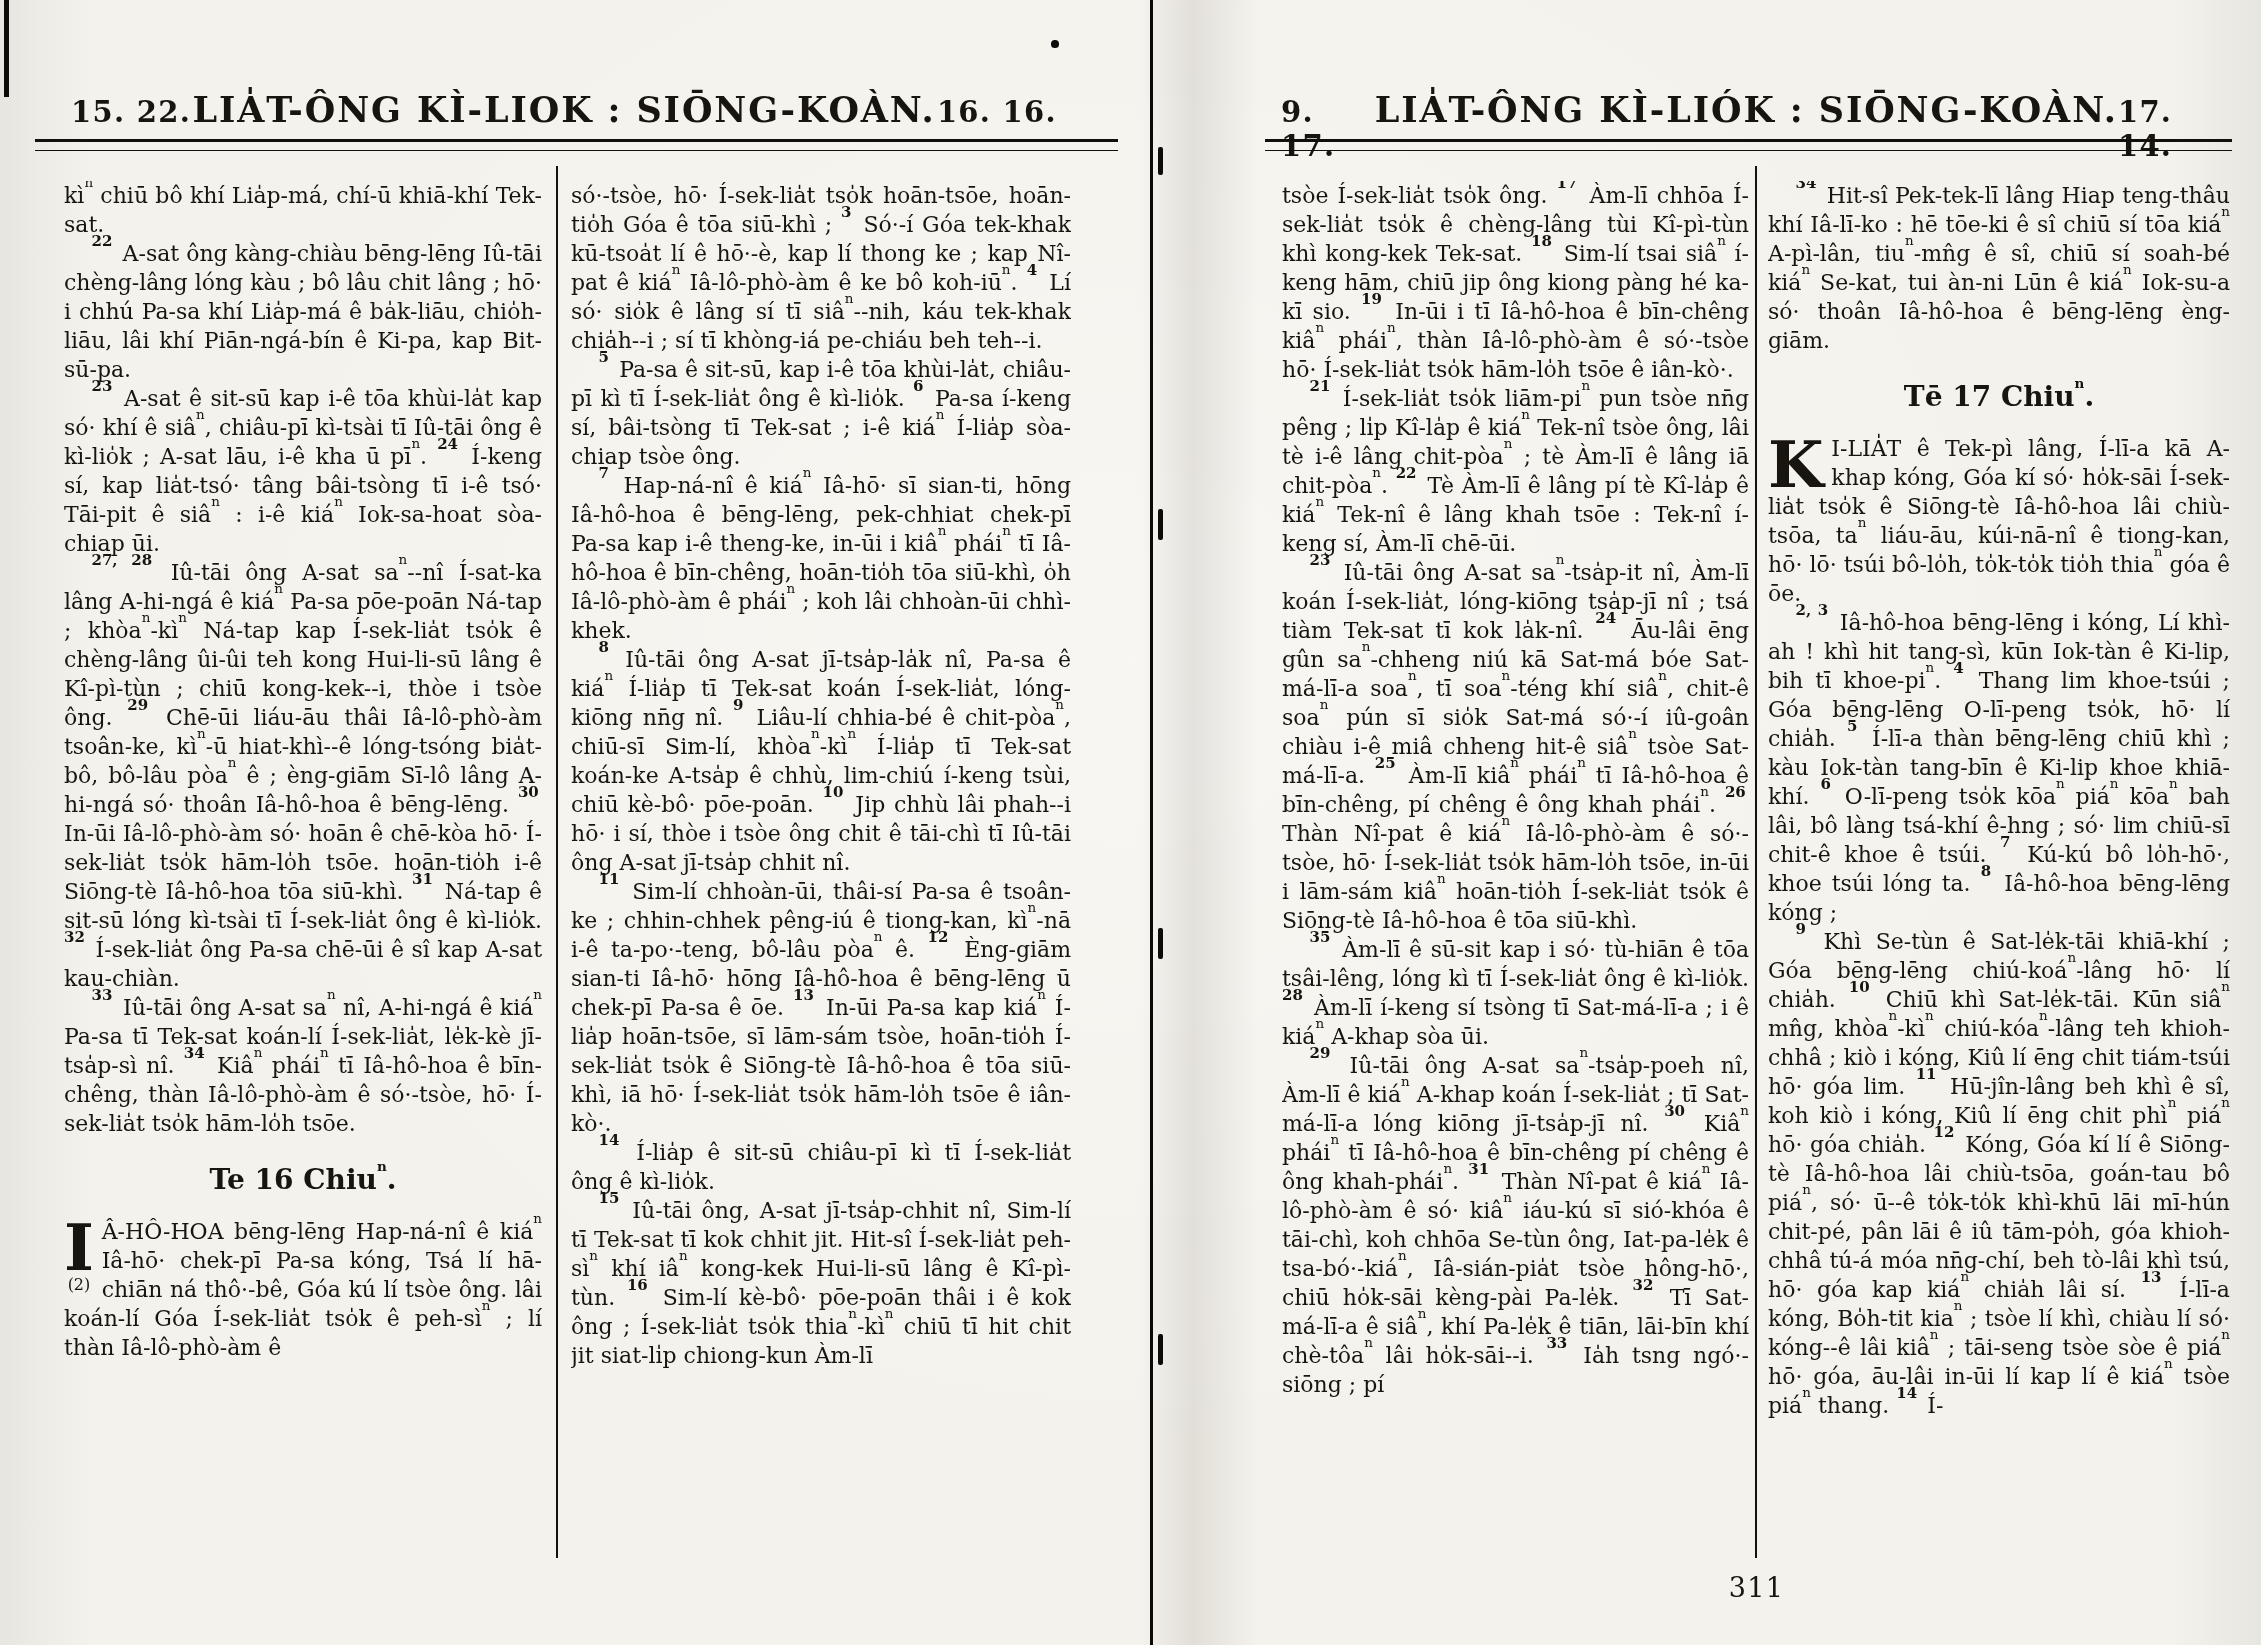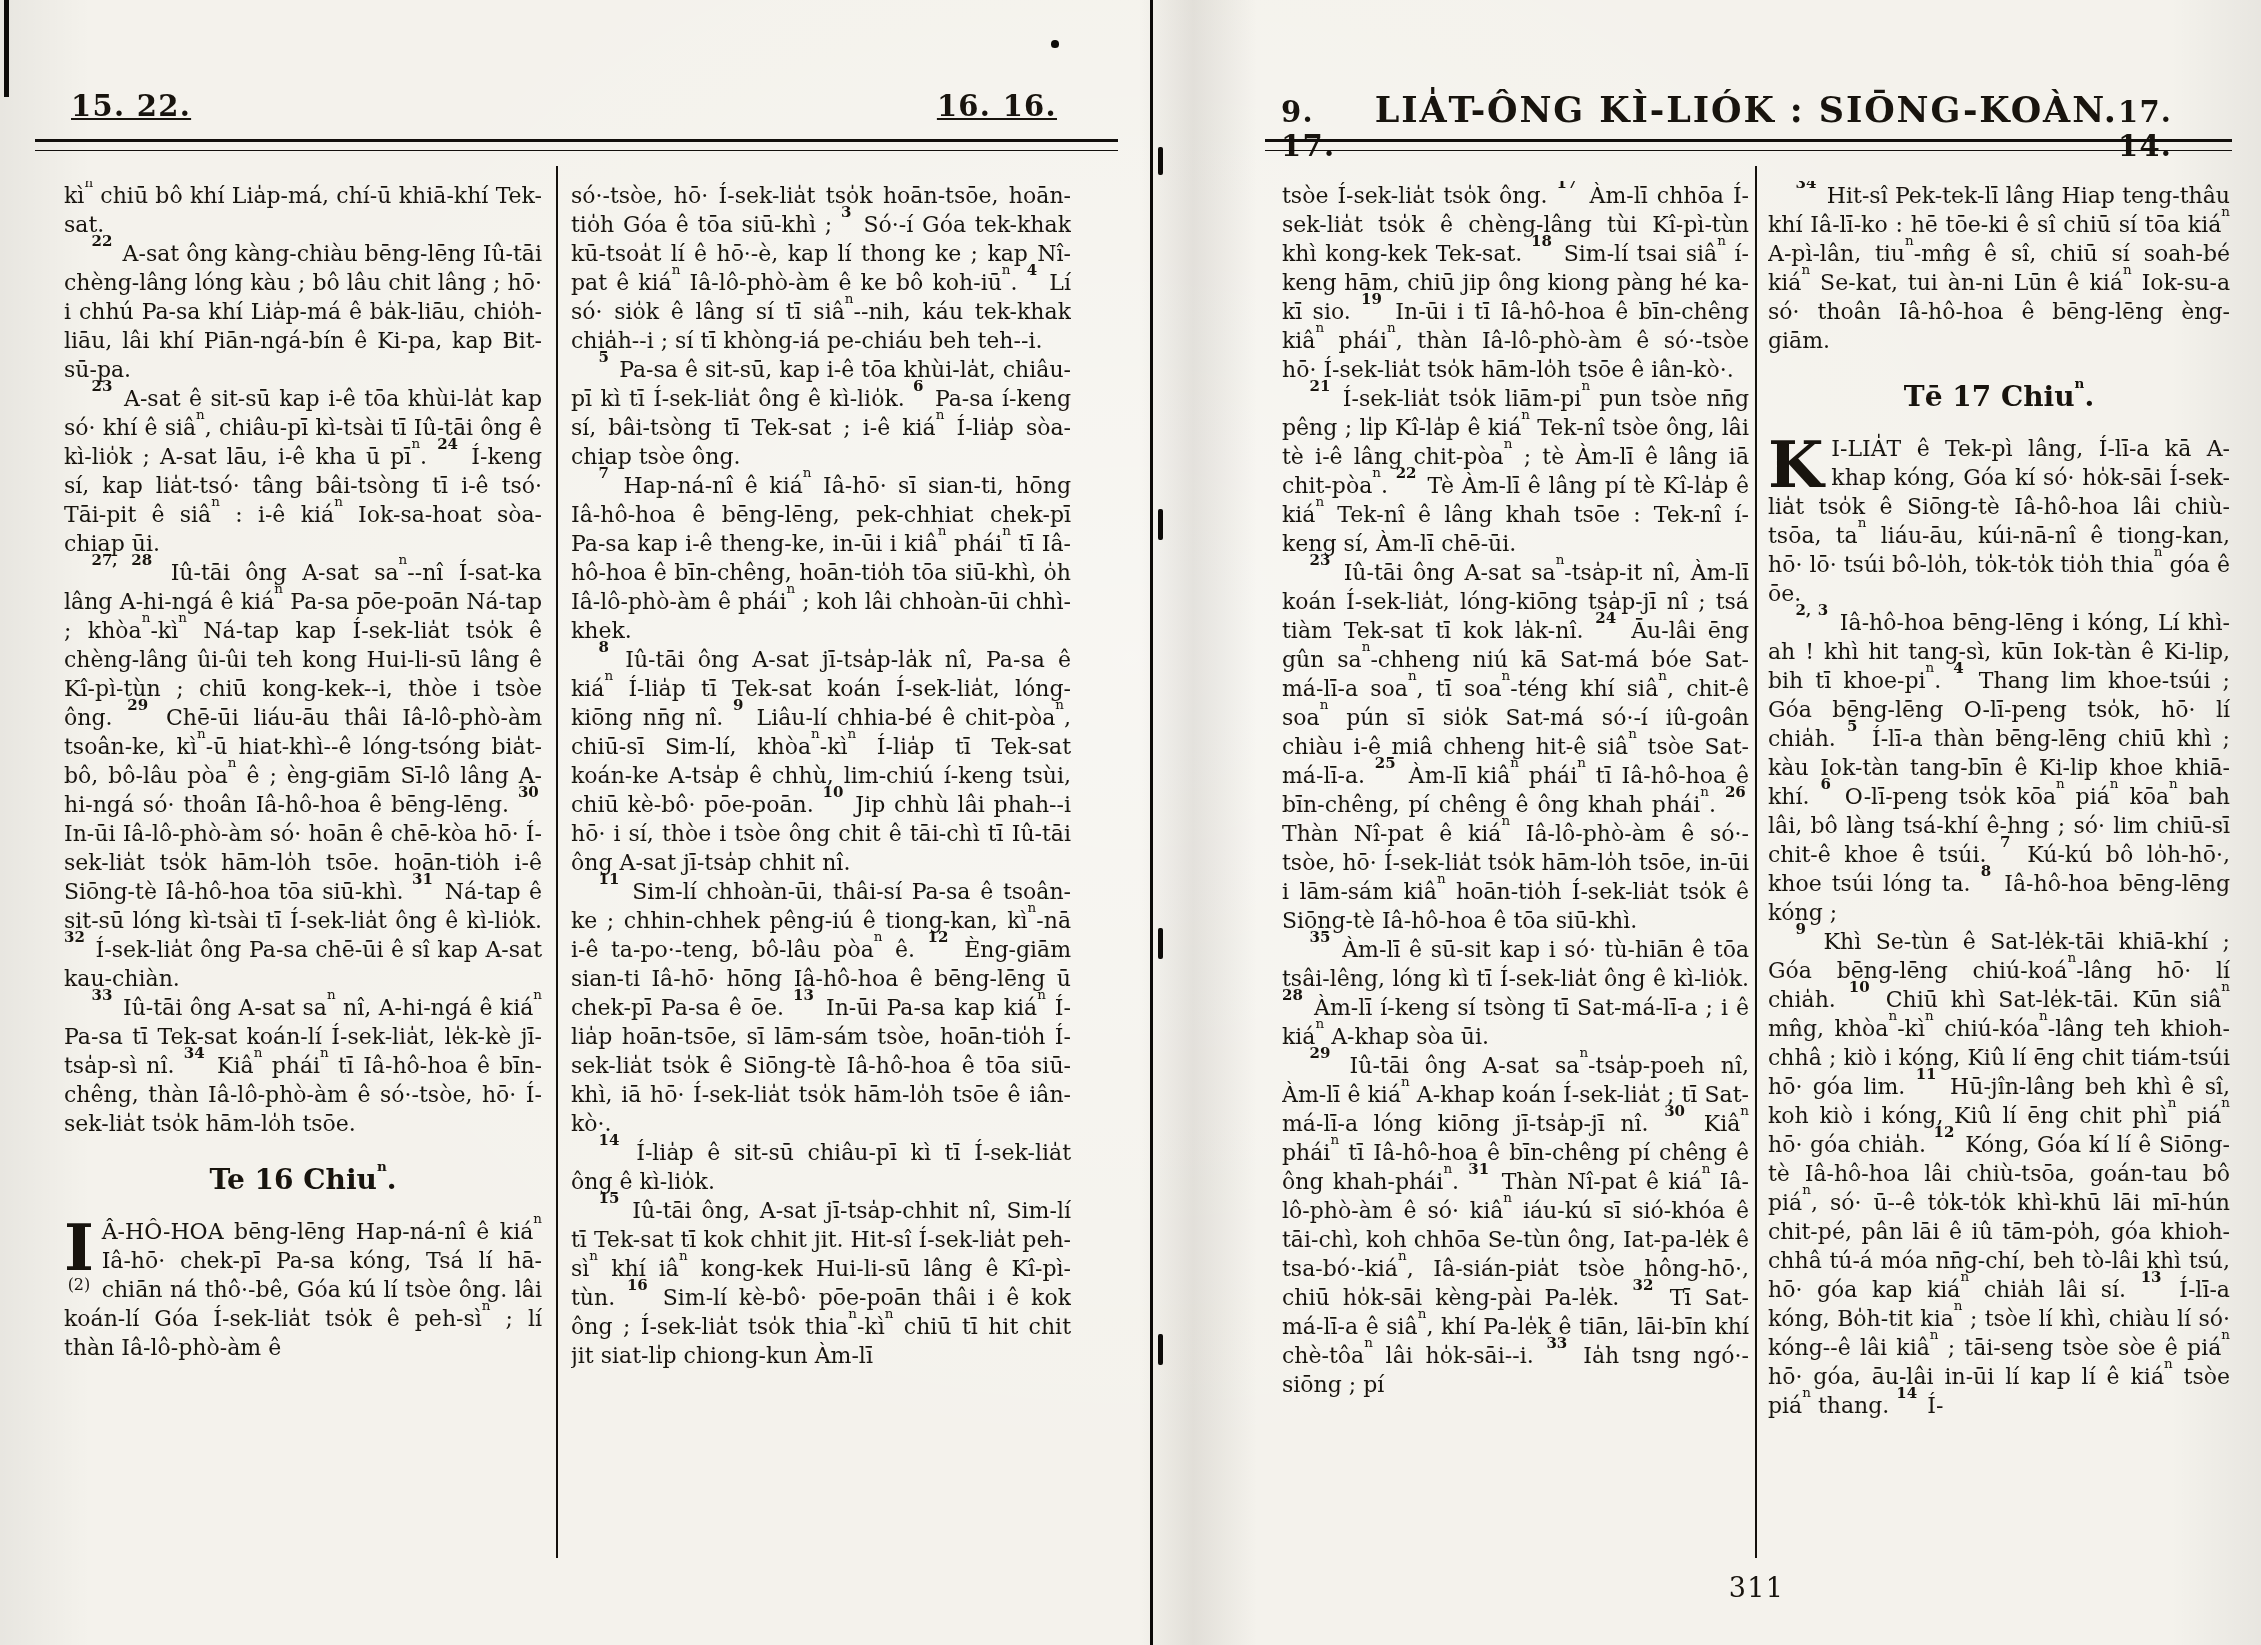"15. 22." #page-left .hdr { text-decoration: underline -> none }
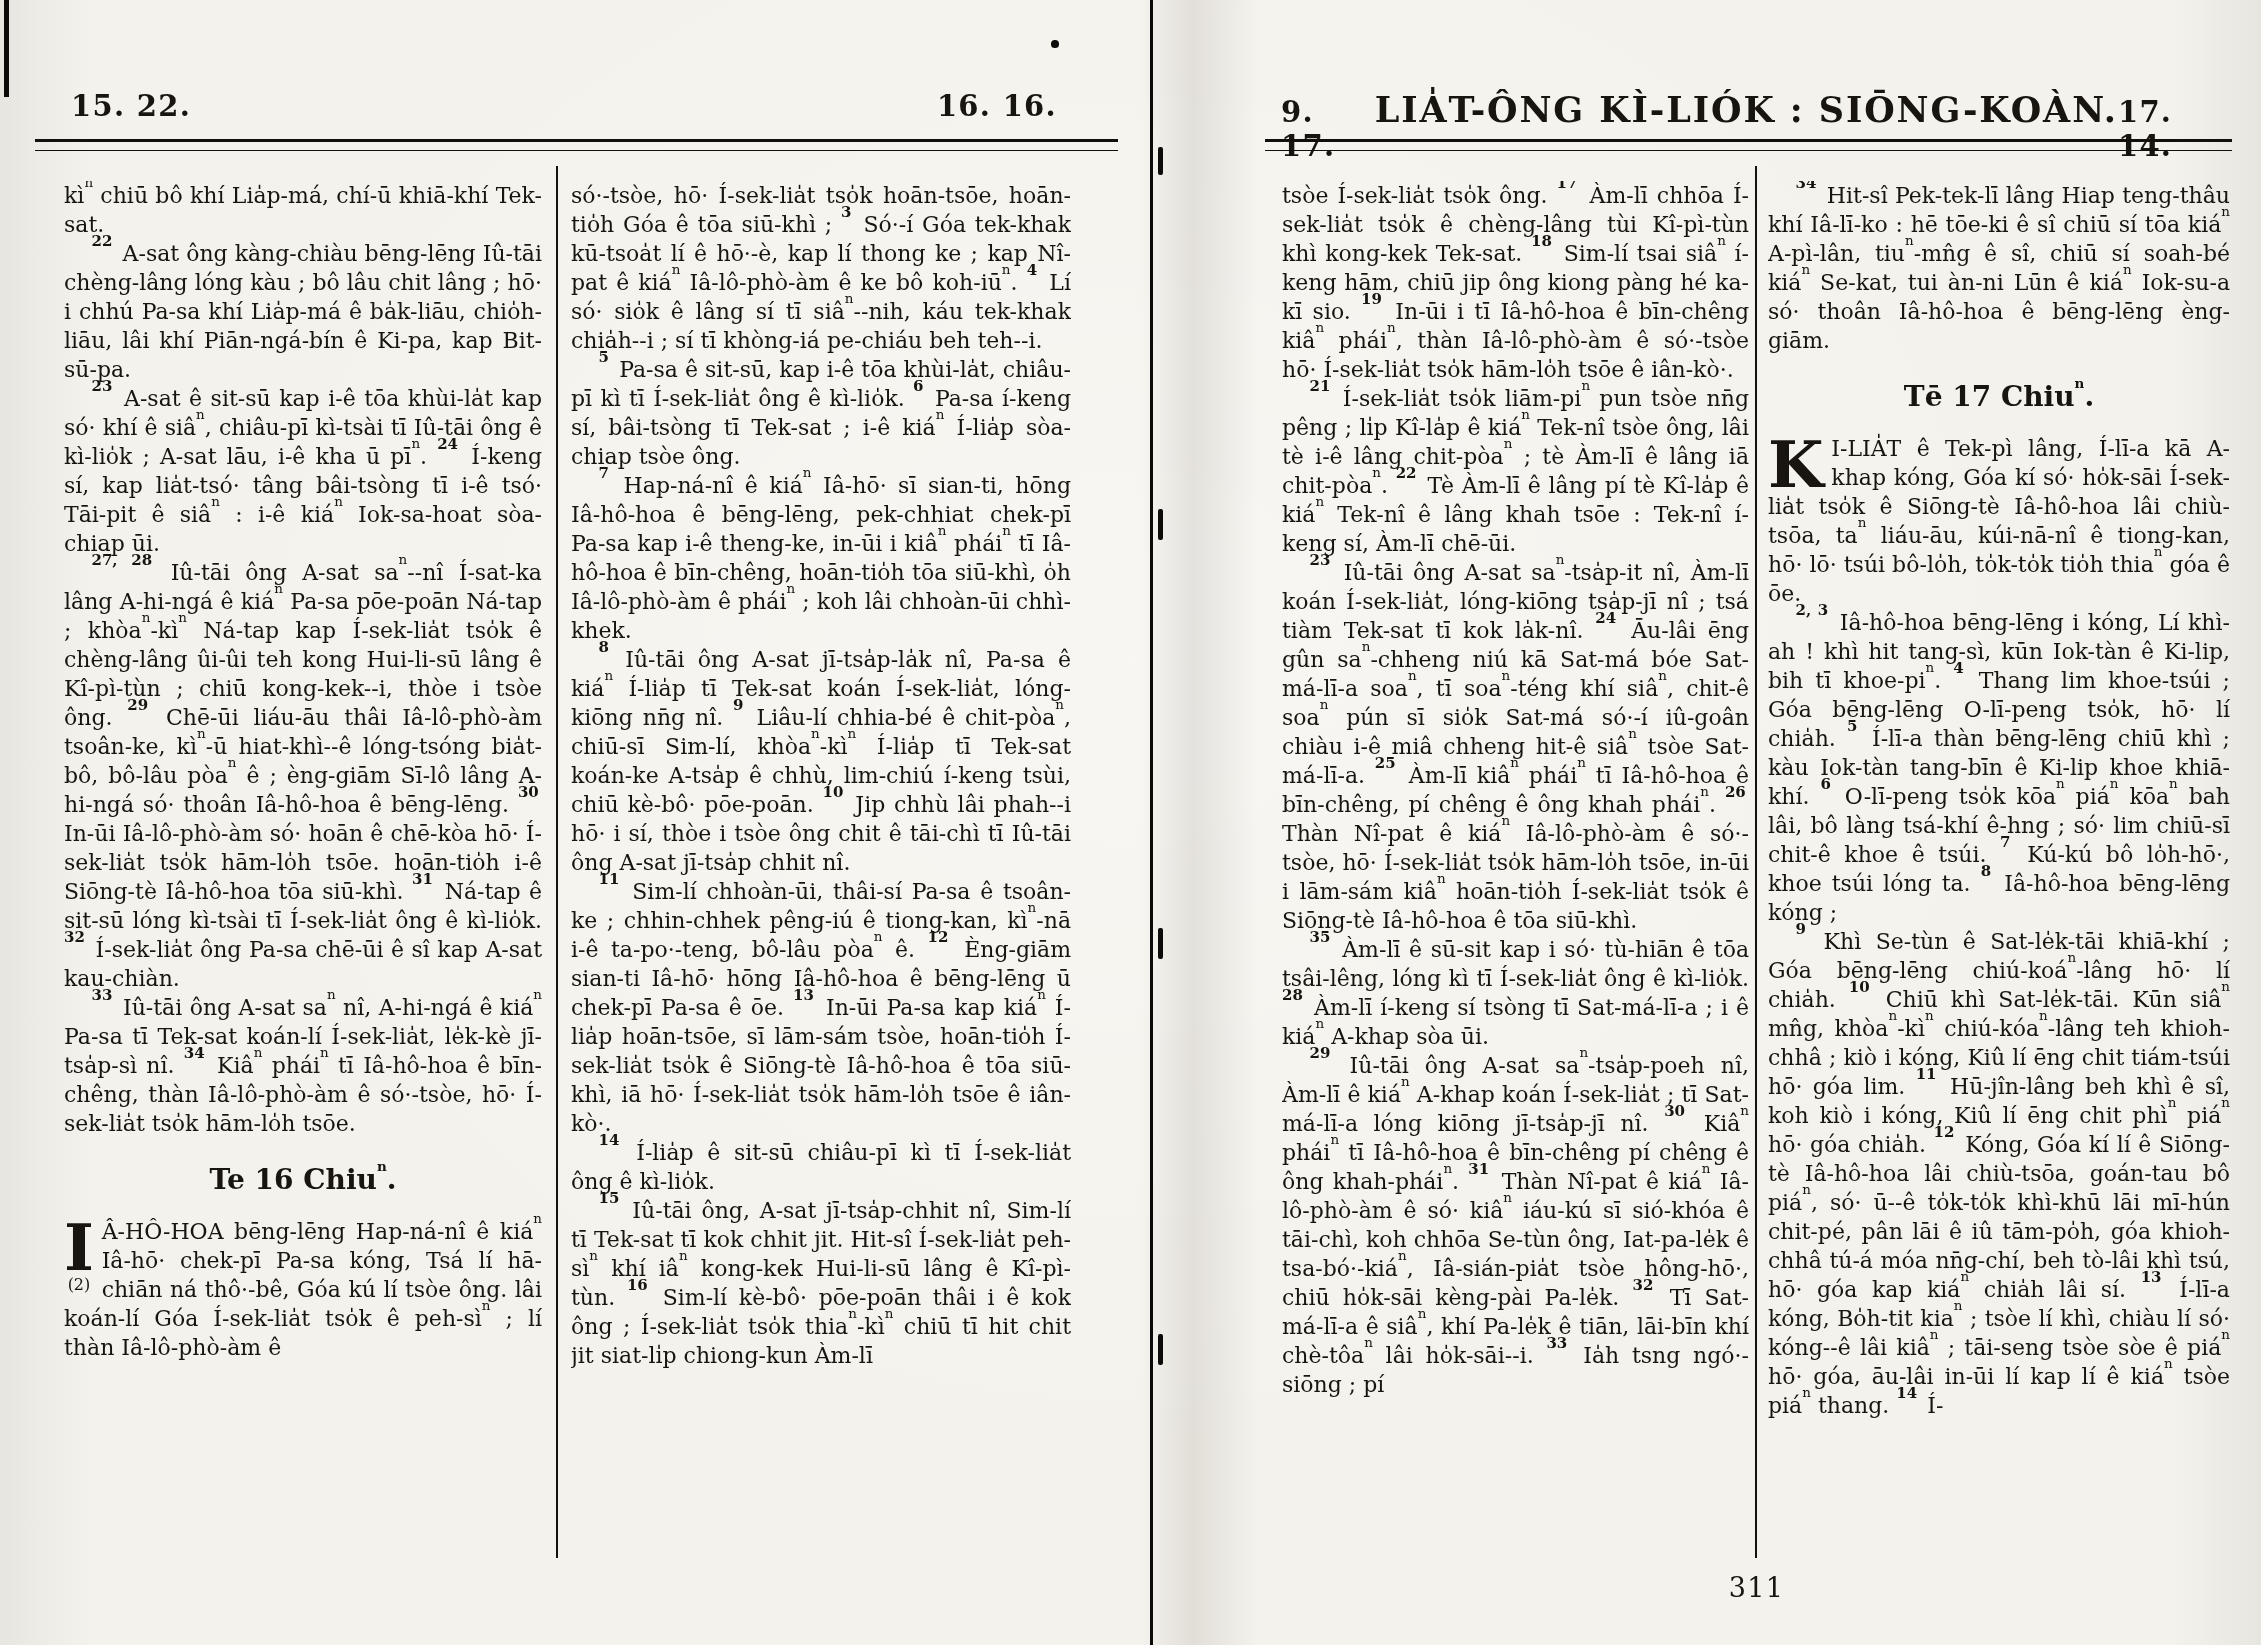"LIA̍T-ÔNG KÌ-LIOK : SIŌNG-KOÀN." span.title { html: none -> <span>LIA̍T-ÔNG KÌ-LIOK : SIŌNG-KOÀN.</span> }
